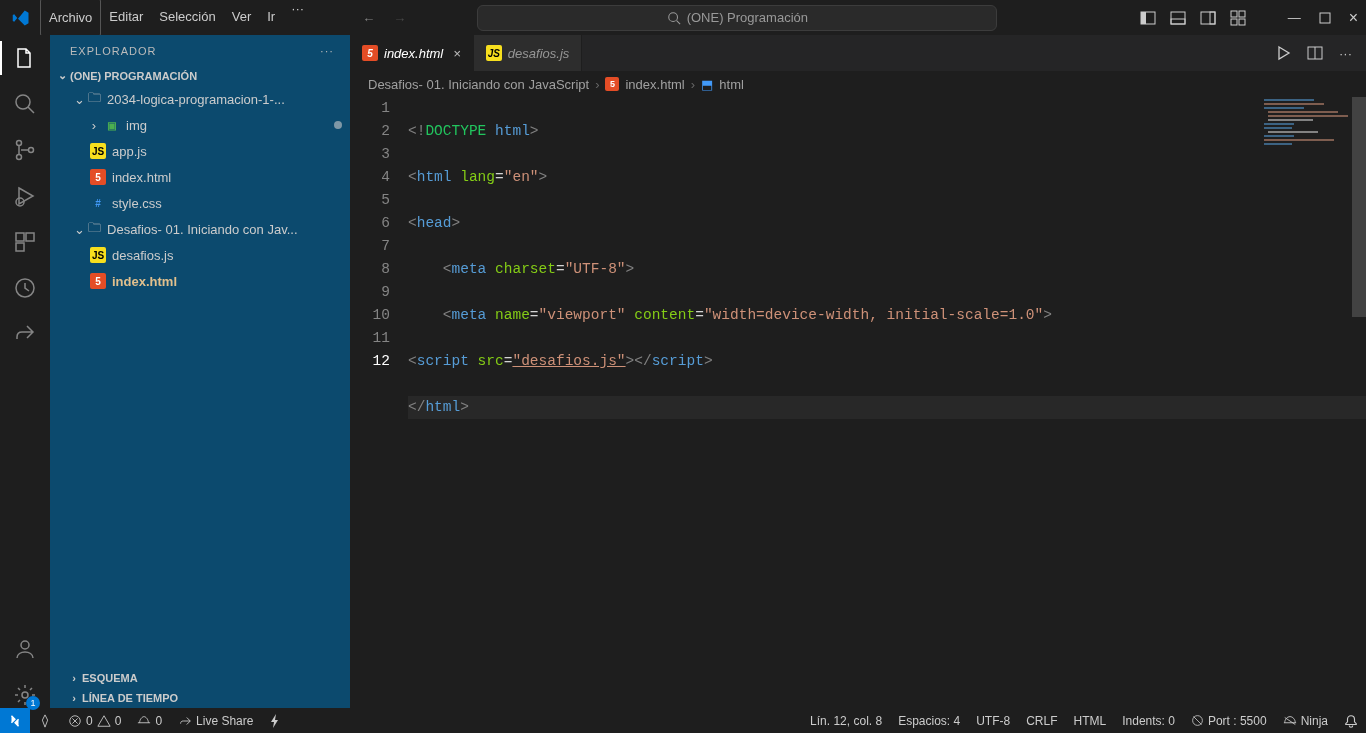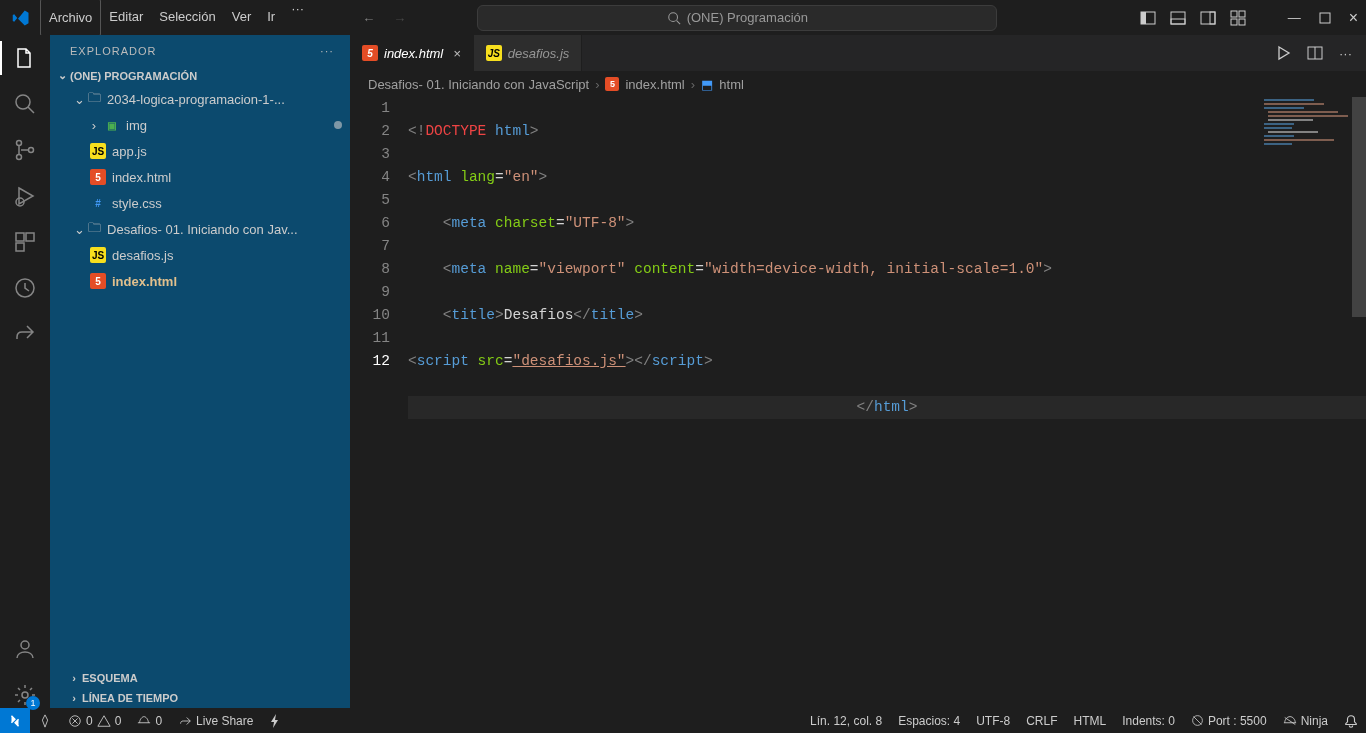"DOCTYPE" .tk-red { color: #ef4444 -> #22c55e }
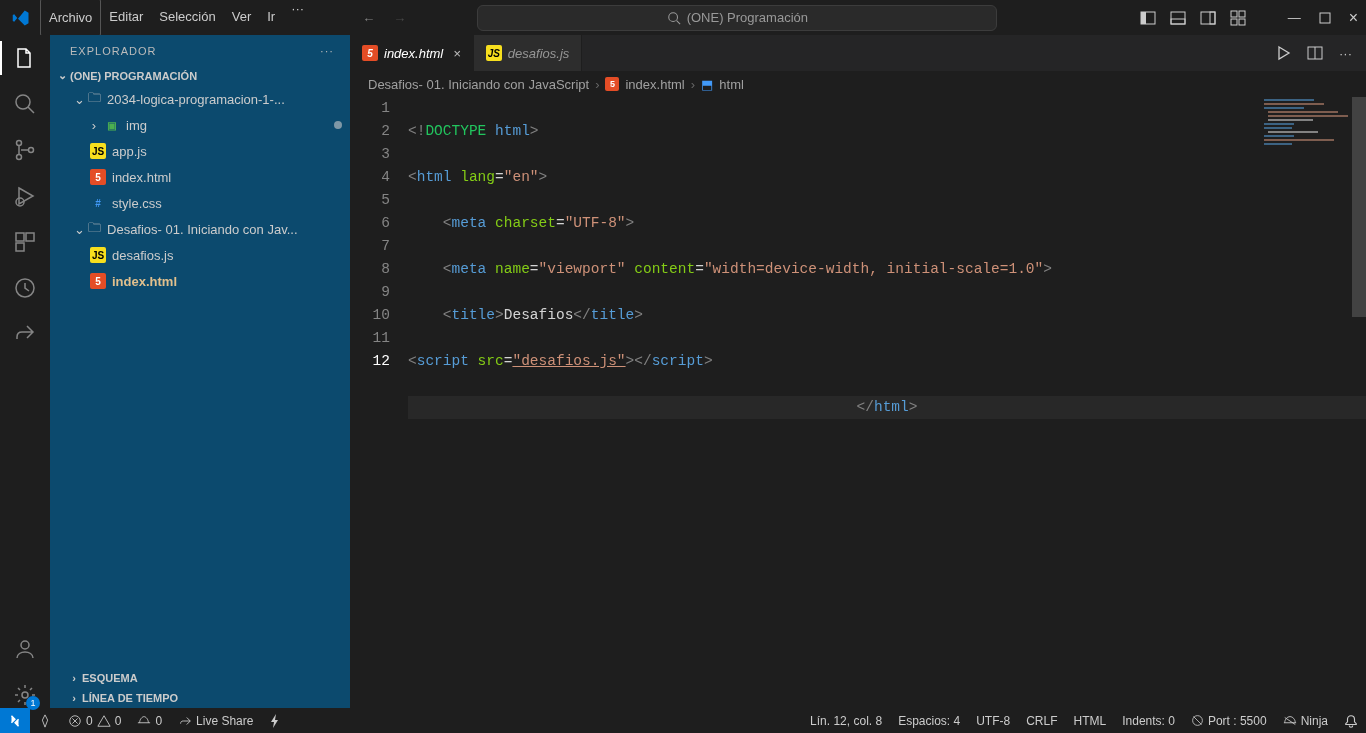"<head>" div.line { html: none -> <div><span>&lt;</span><span>head</span><span>&gt;</span></div> }
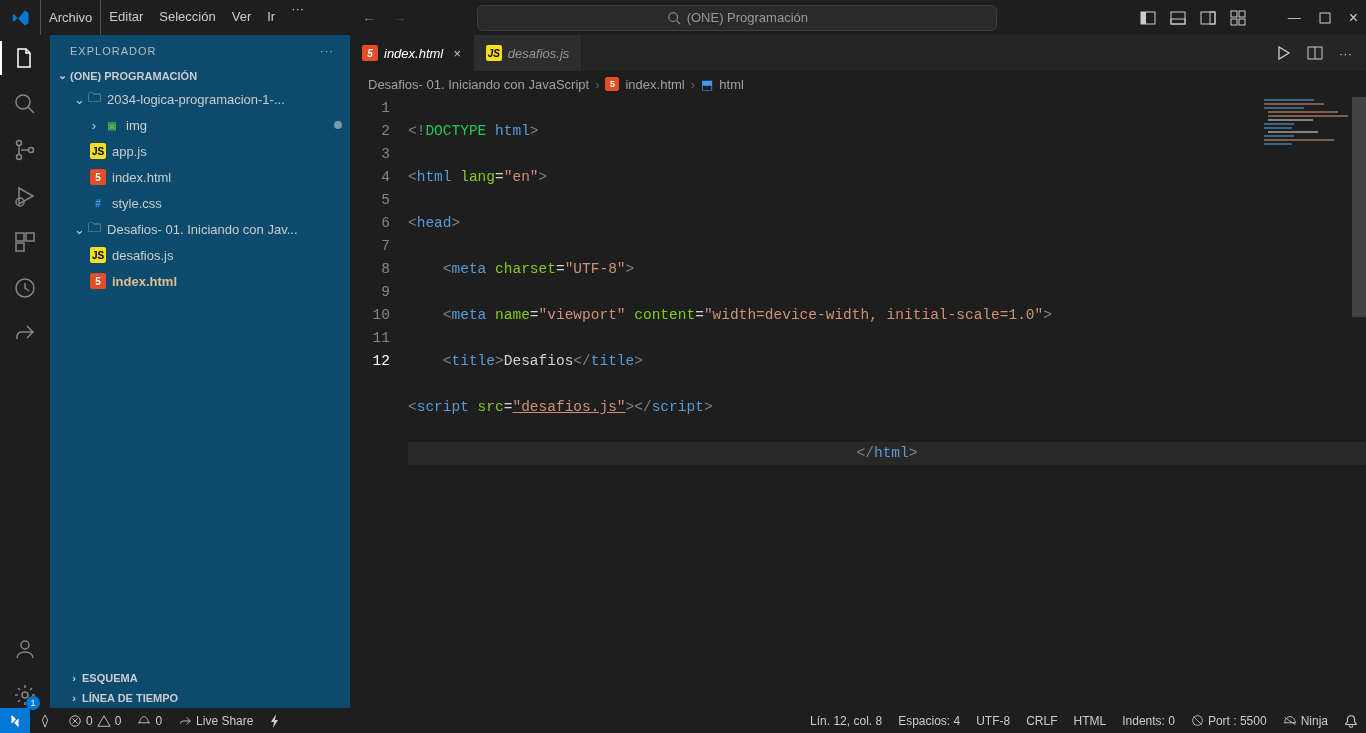"<title>Desafios</title>" div.line { html: <div><span> &lt;</span><span>title</span><span>&gt;</span><span>Desafios</span><span>&lt;/</span><span>title</span><span>&gt;</span></div> -> none }
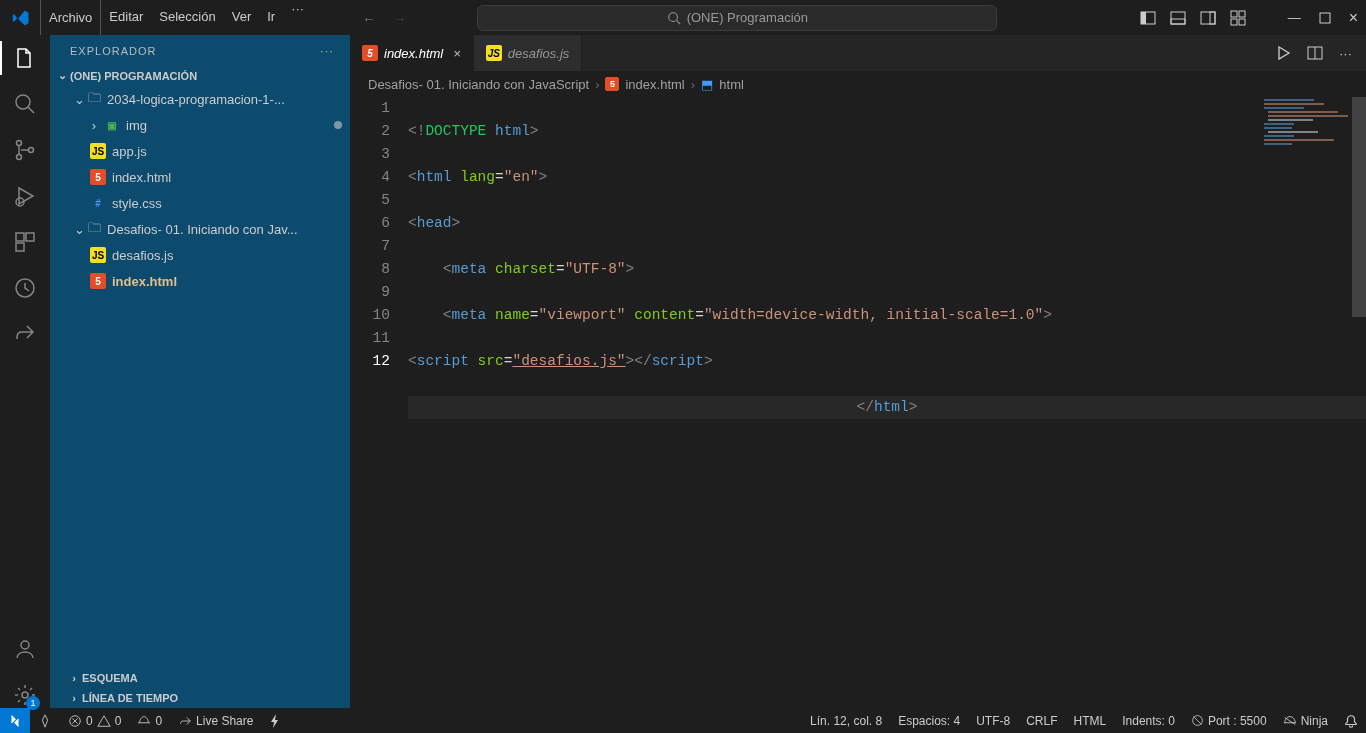"</html>" .code .line.cursor-line { text-align: center -> none }
